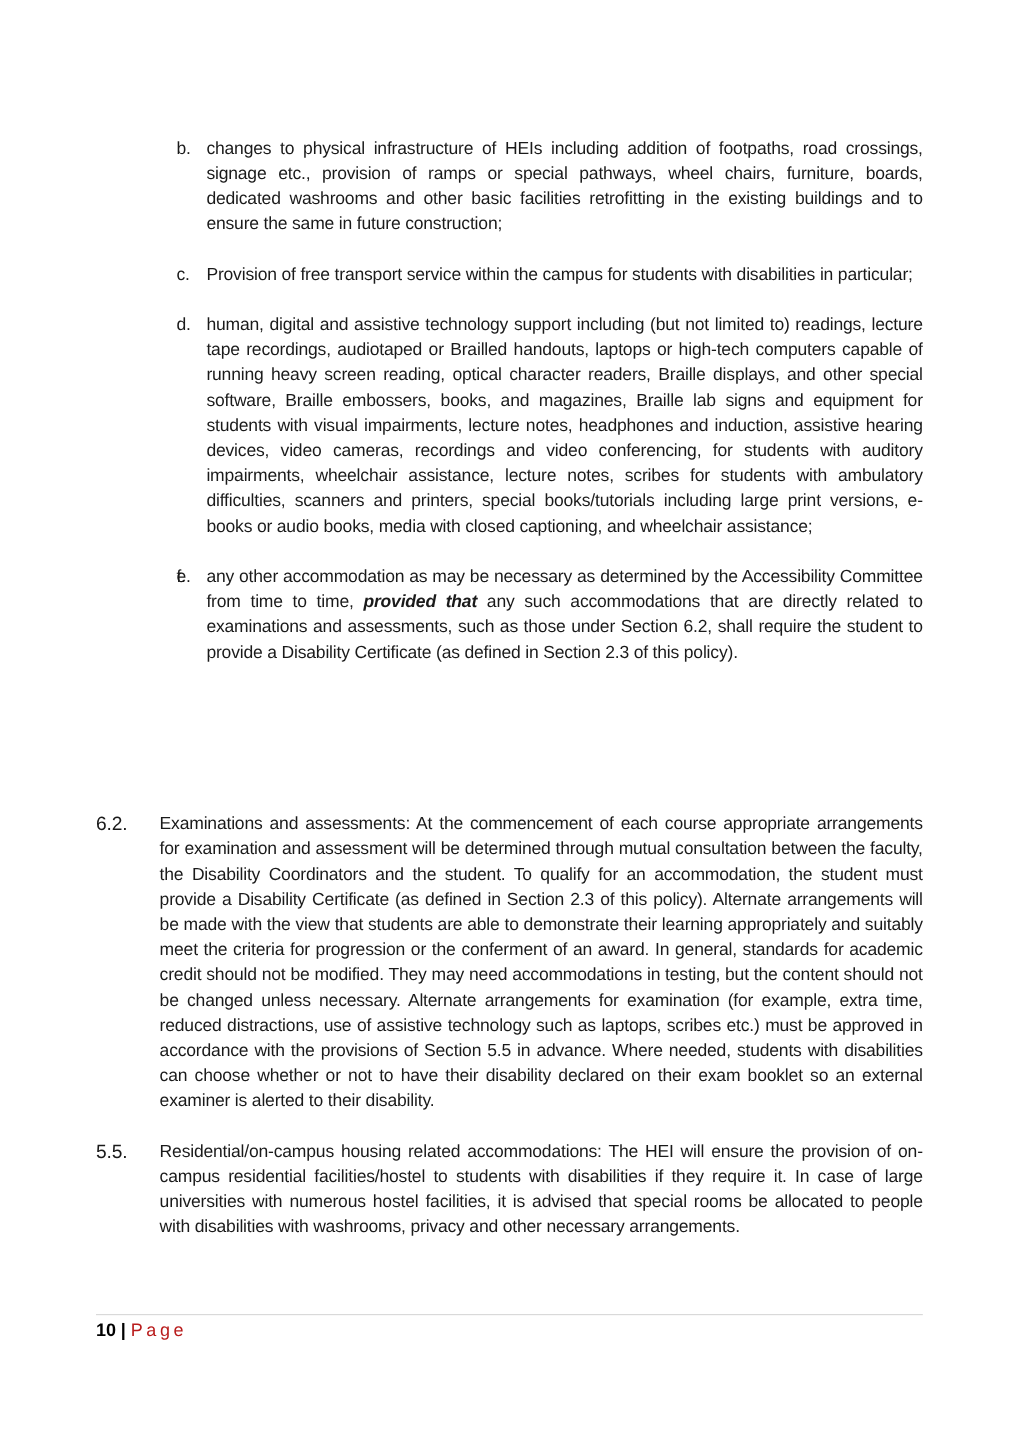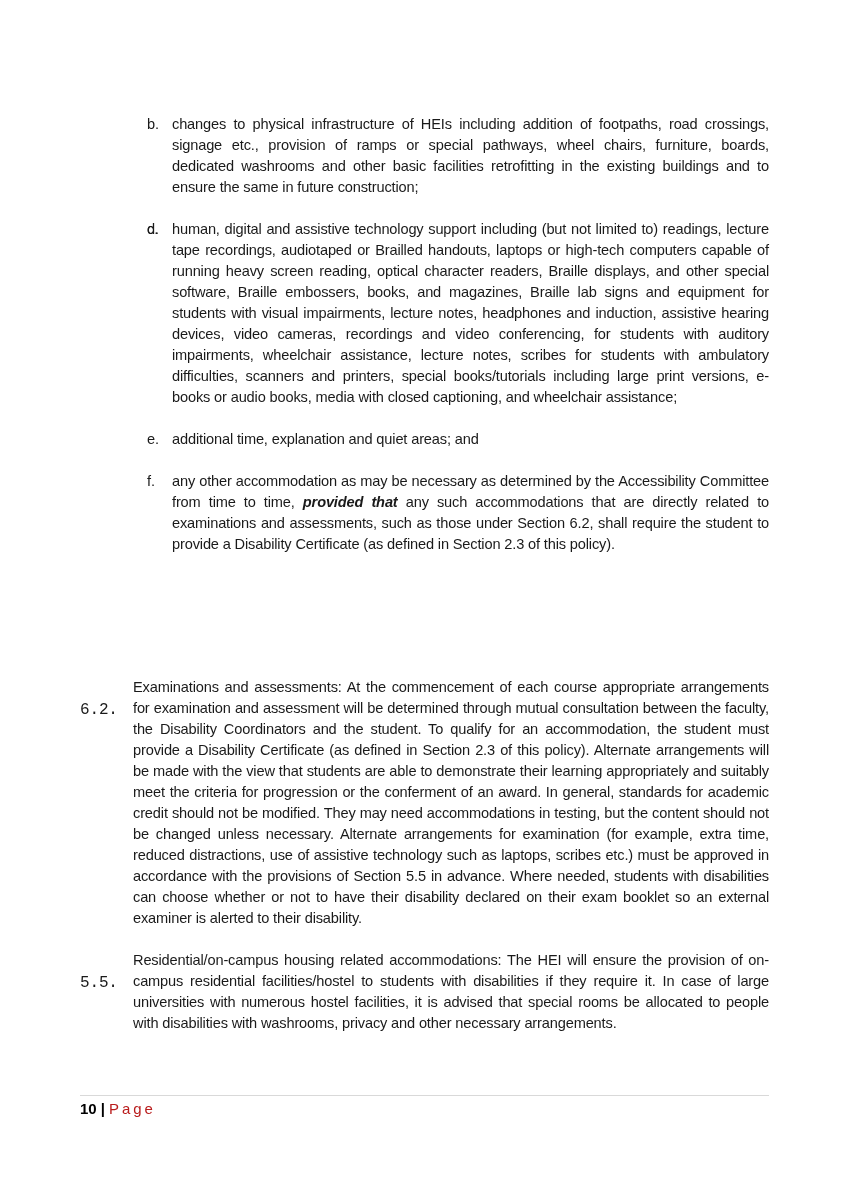"Provision of free transport service" span { html: none -> <span>Provision of free transport service within the campus for students with disabilities in particular;</span> }
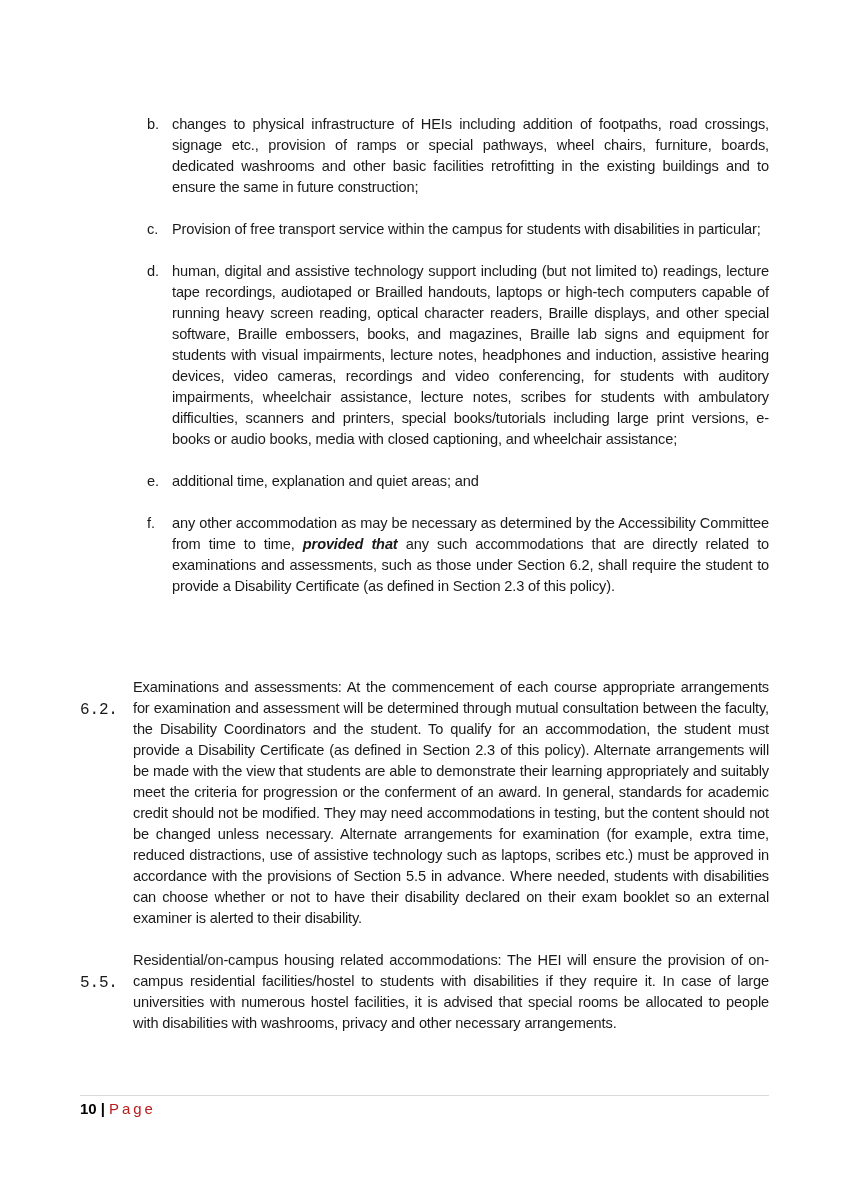"additional time, explanation and quiet" span { html: <span>additional time, explanation and quiet areas; and</span> -> none }
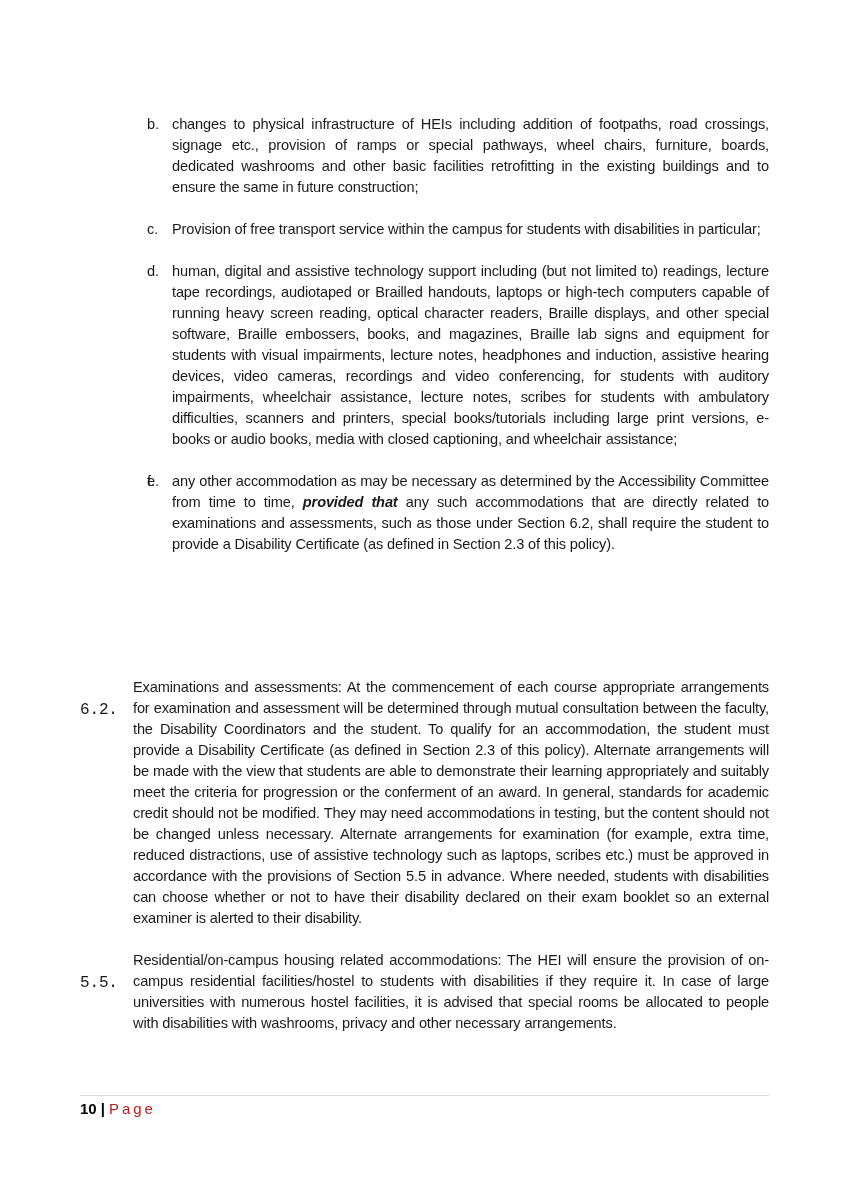"6.2." .sec .num { font-family: Liberation Mono, monospace -> Liberation Sans, sans-serif; margin-top: 23px -> none }
